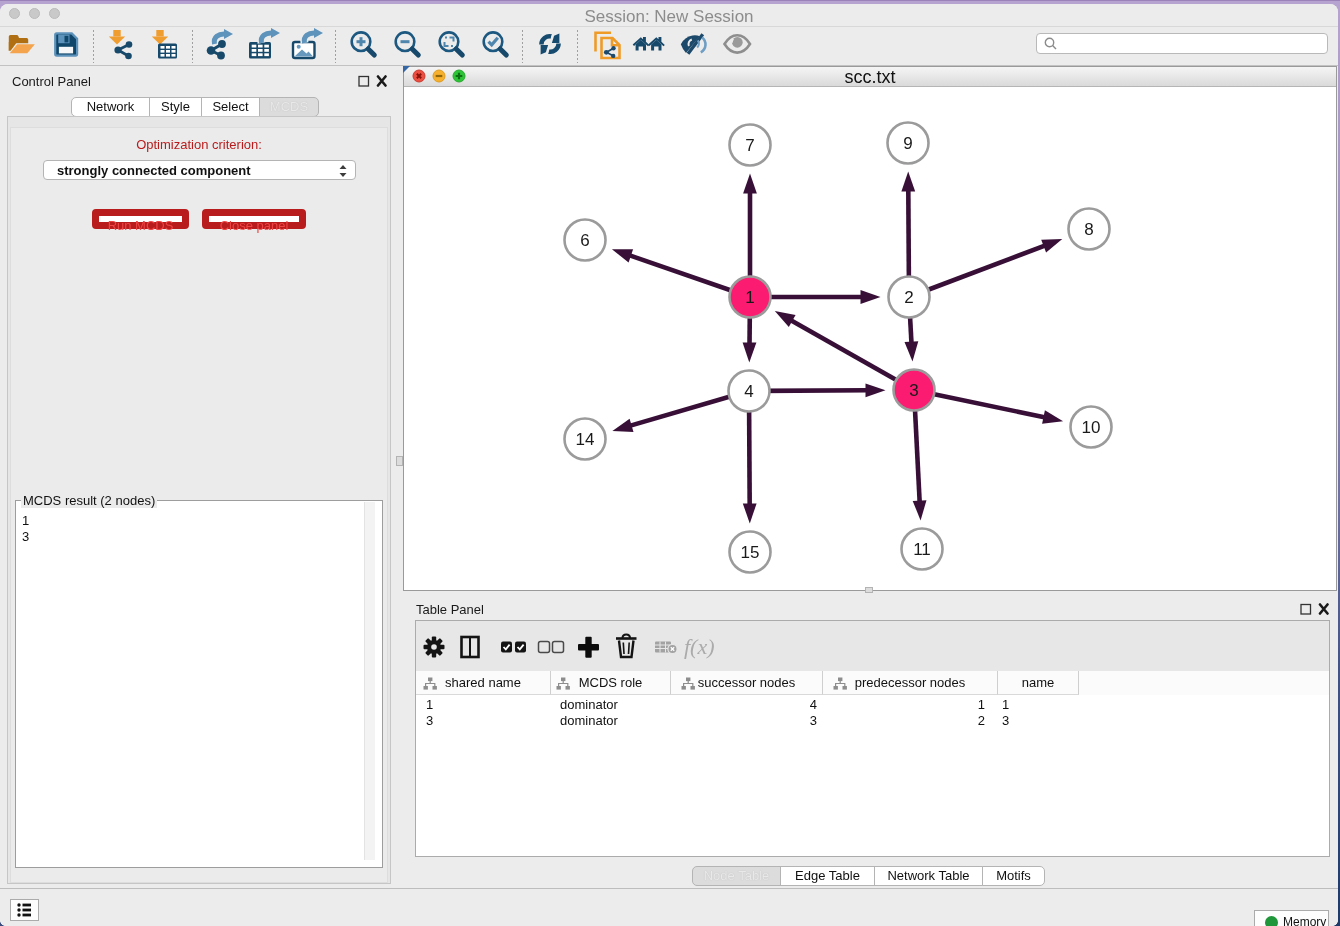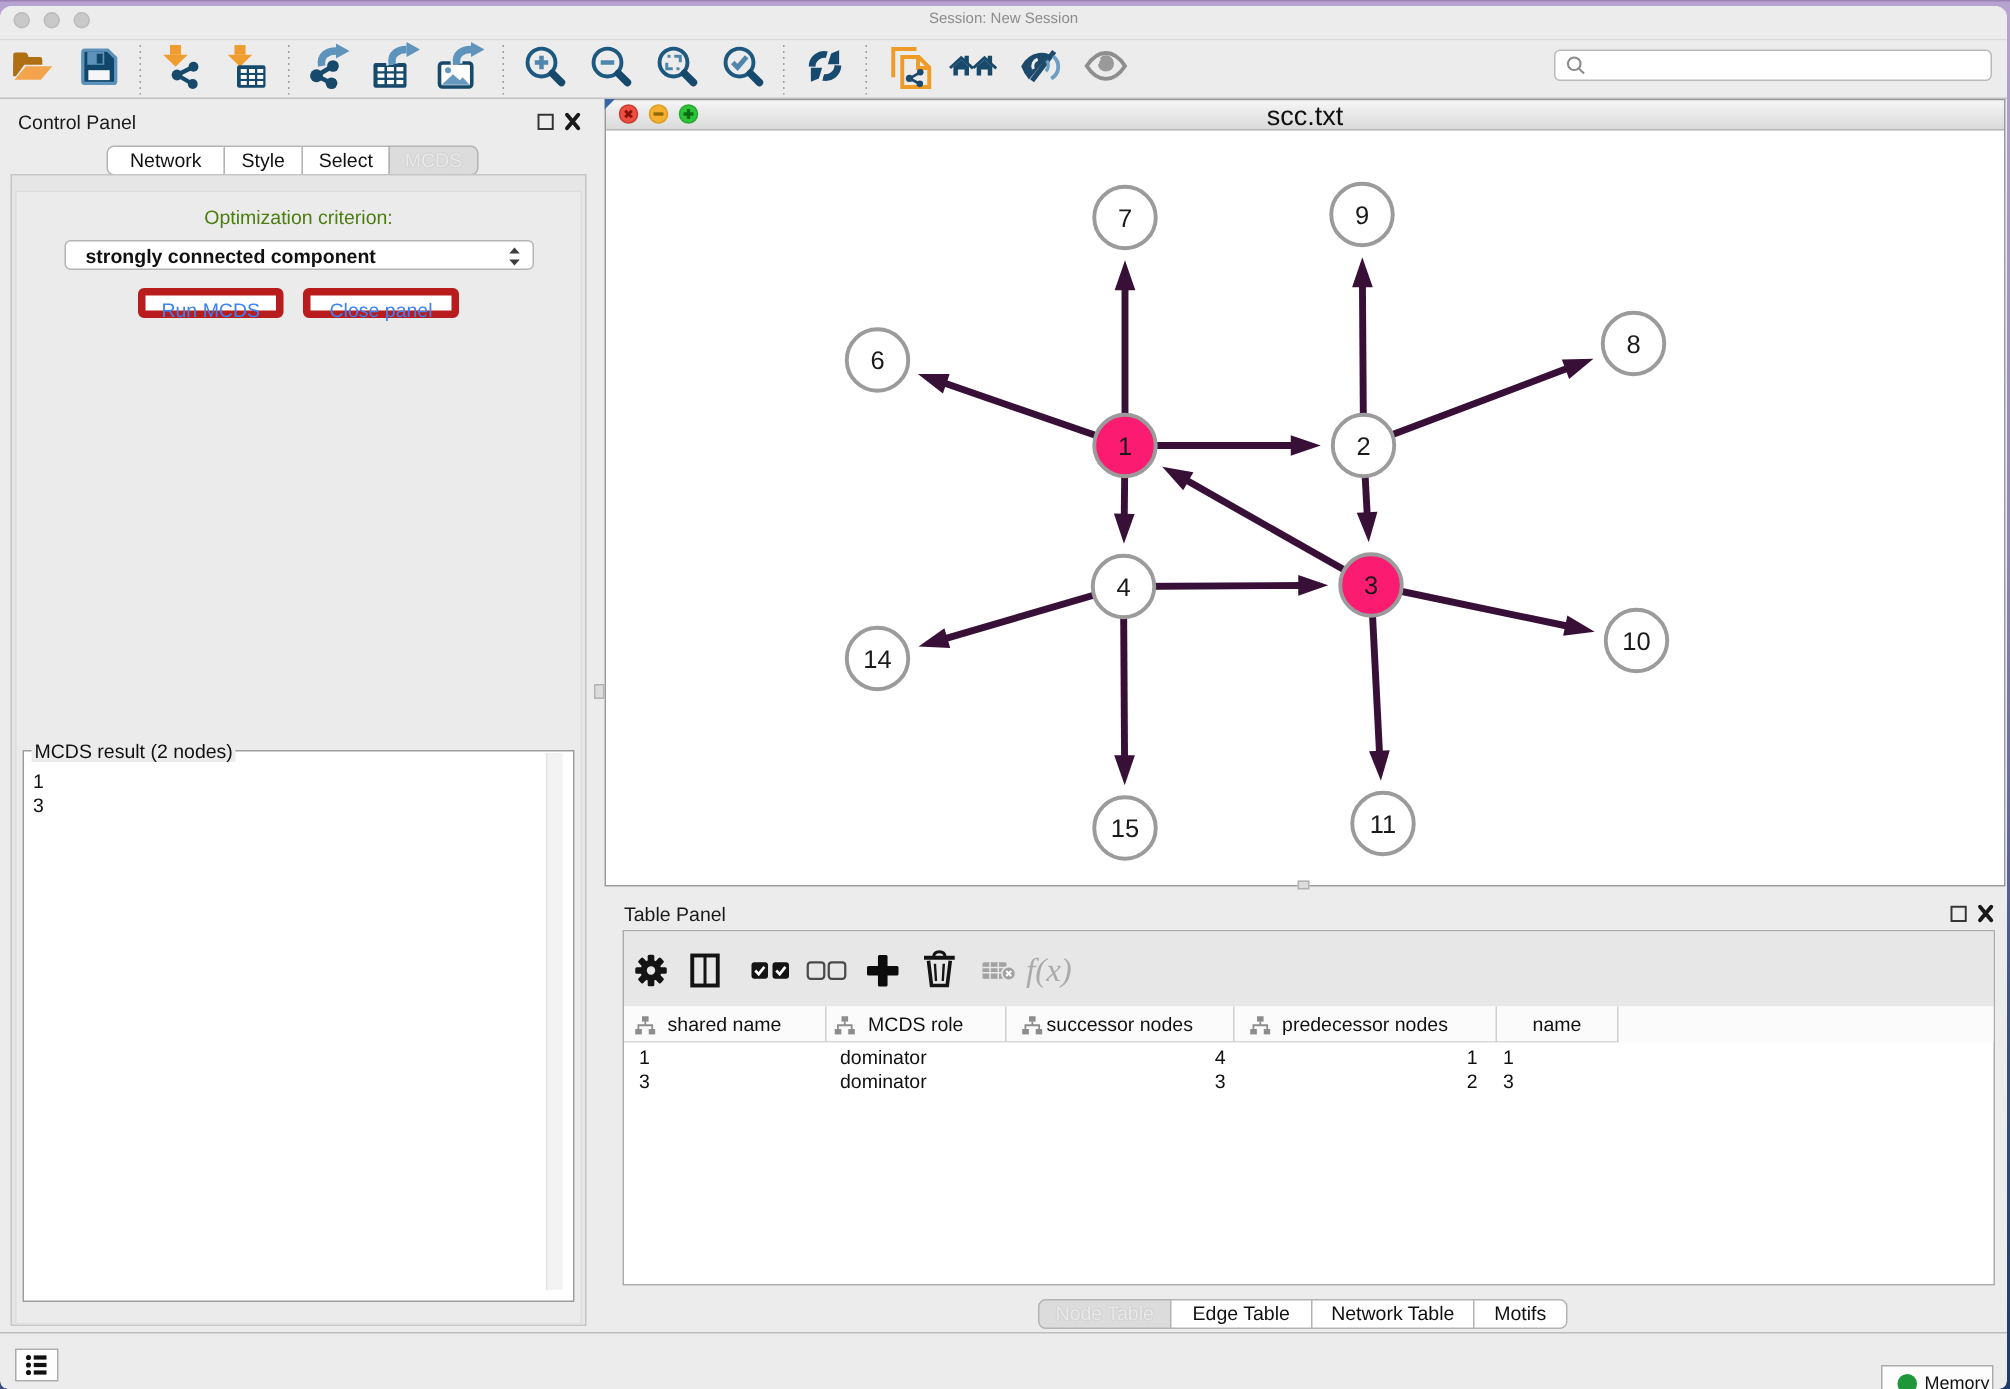"Session: New Session" #wtitle { font-size: 10px -> 17px }
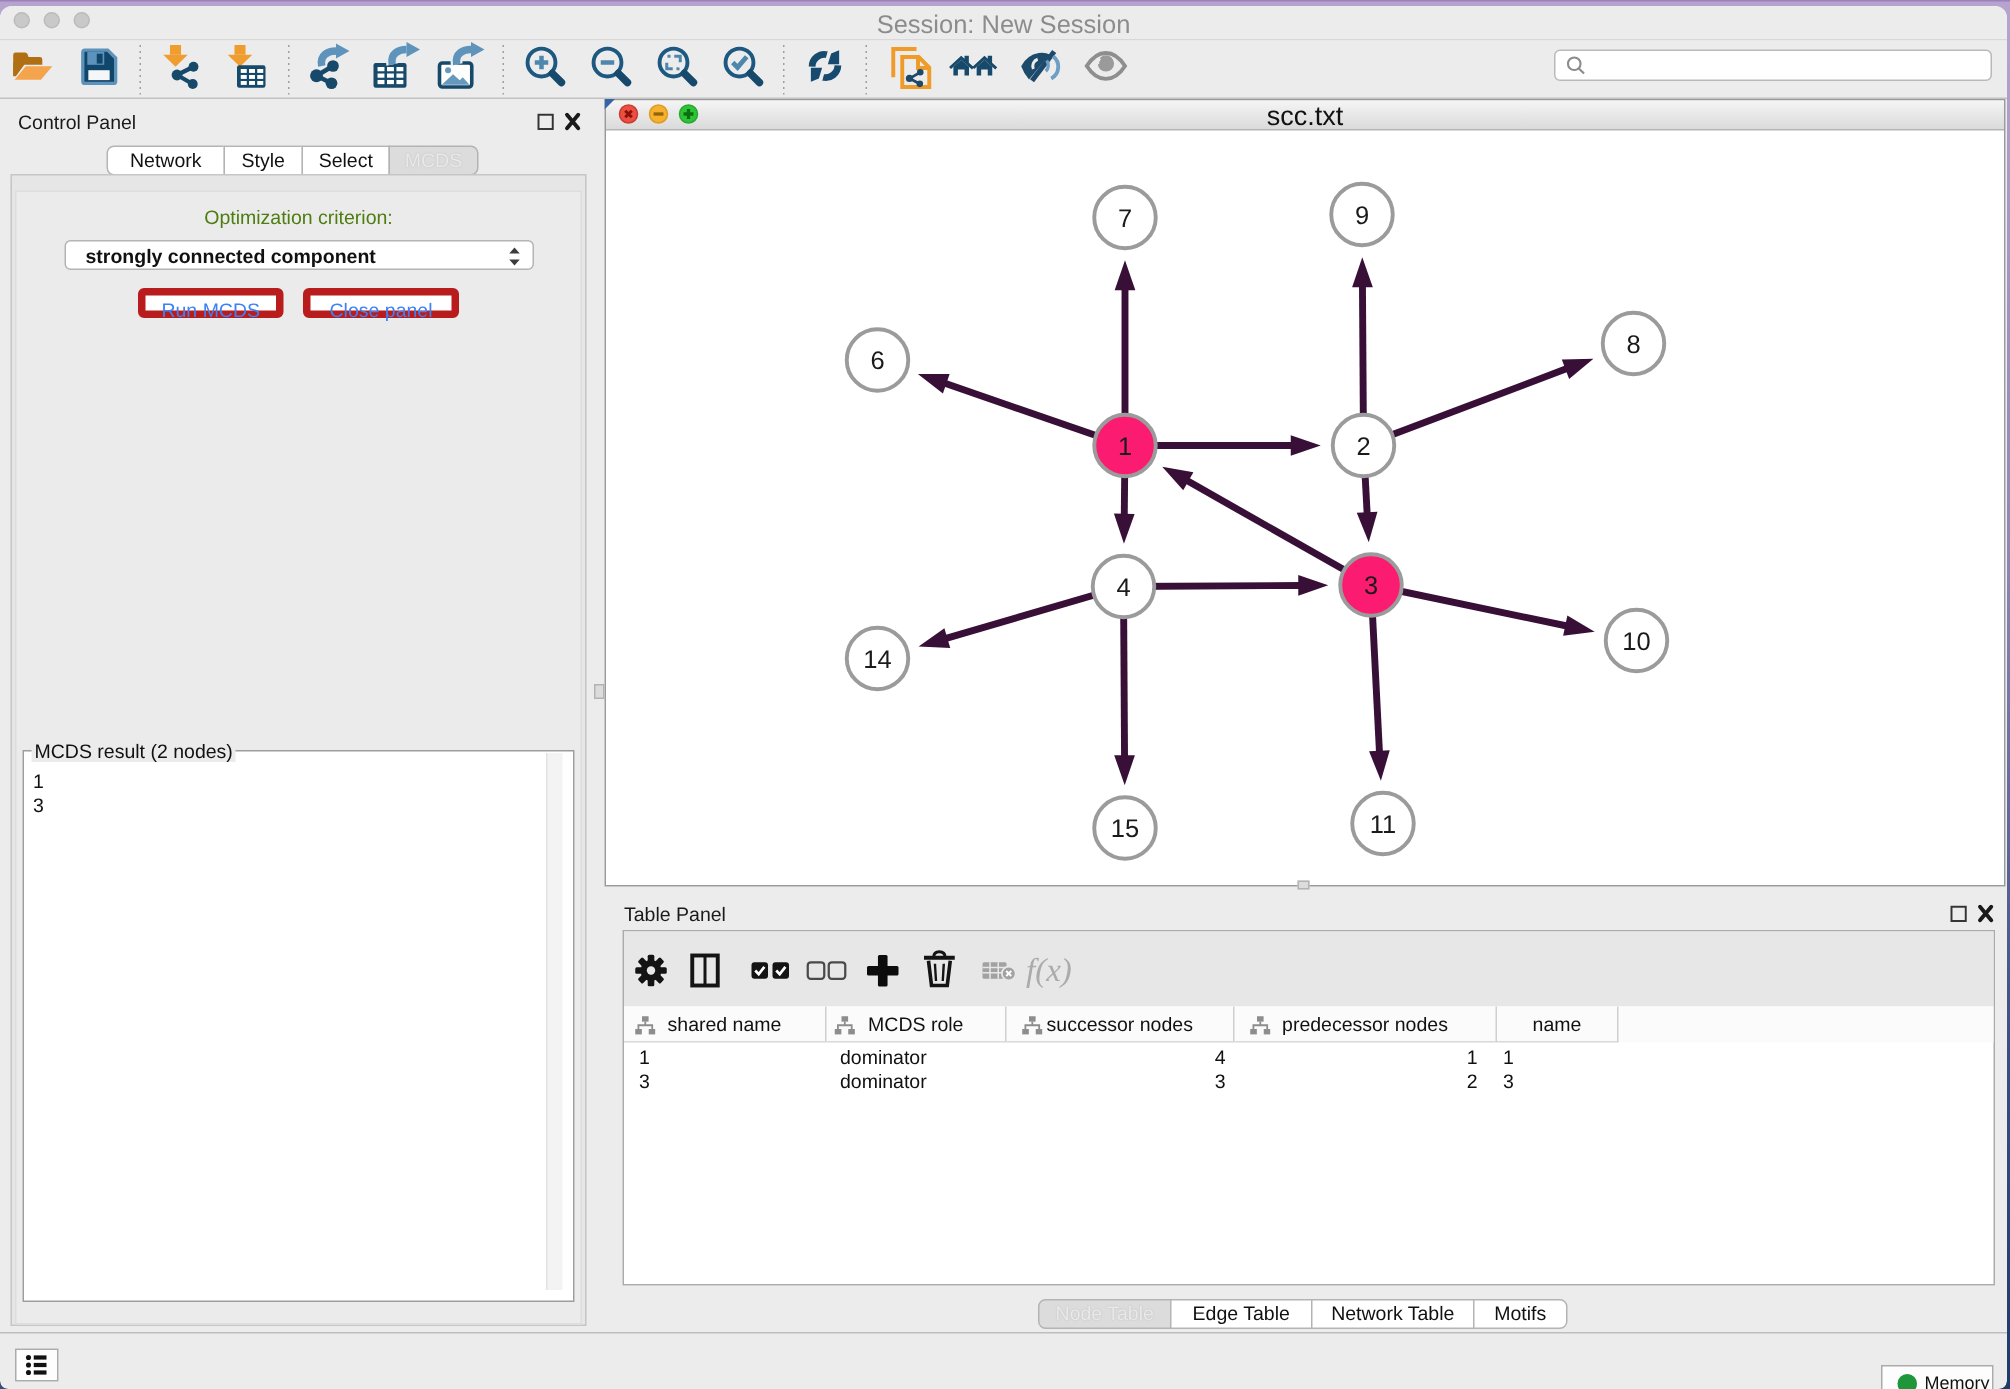"Optimization criterion:" div.abs { color: #4d7c0f -> #b91c1c }
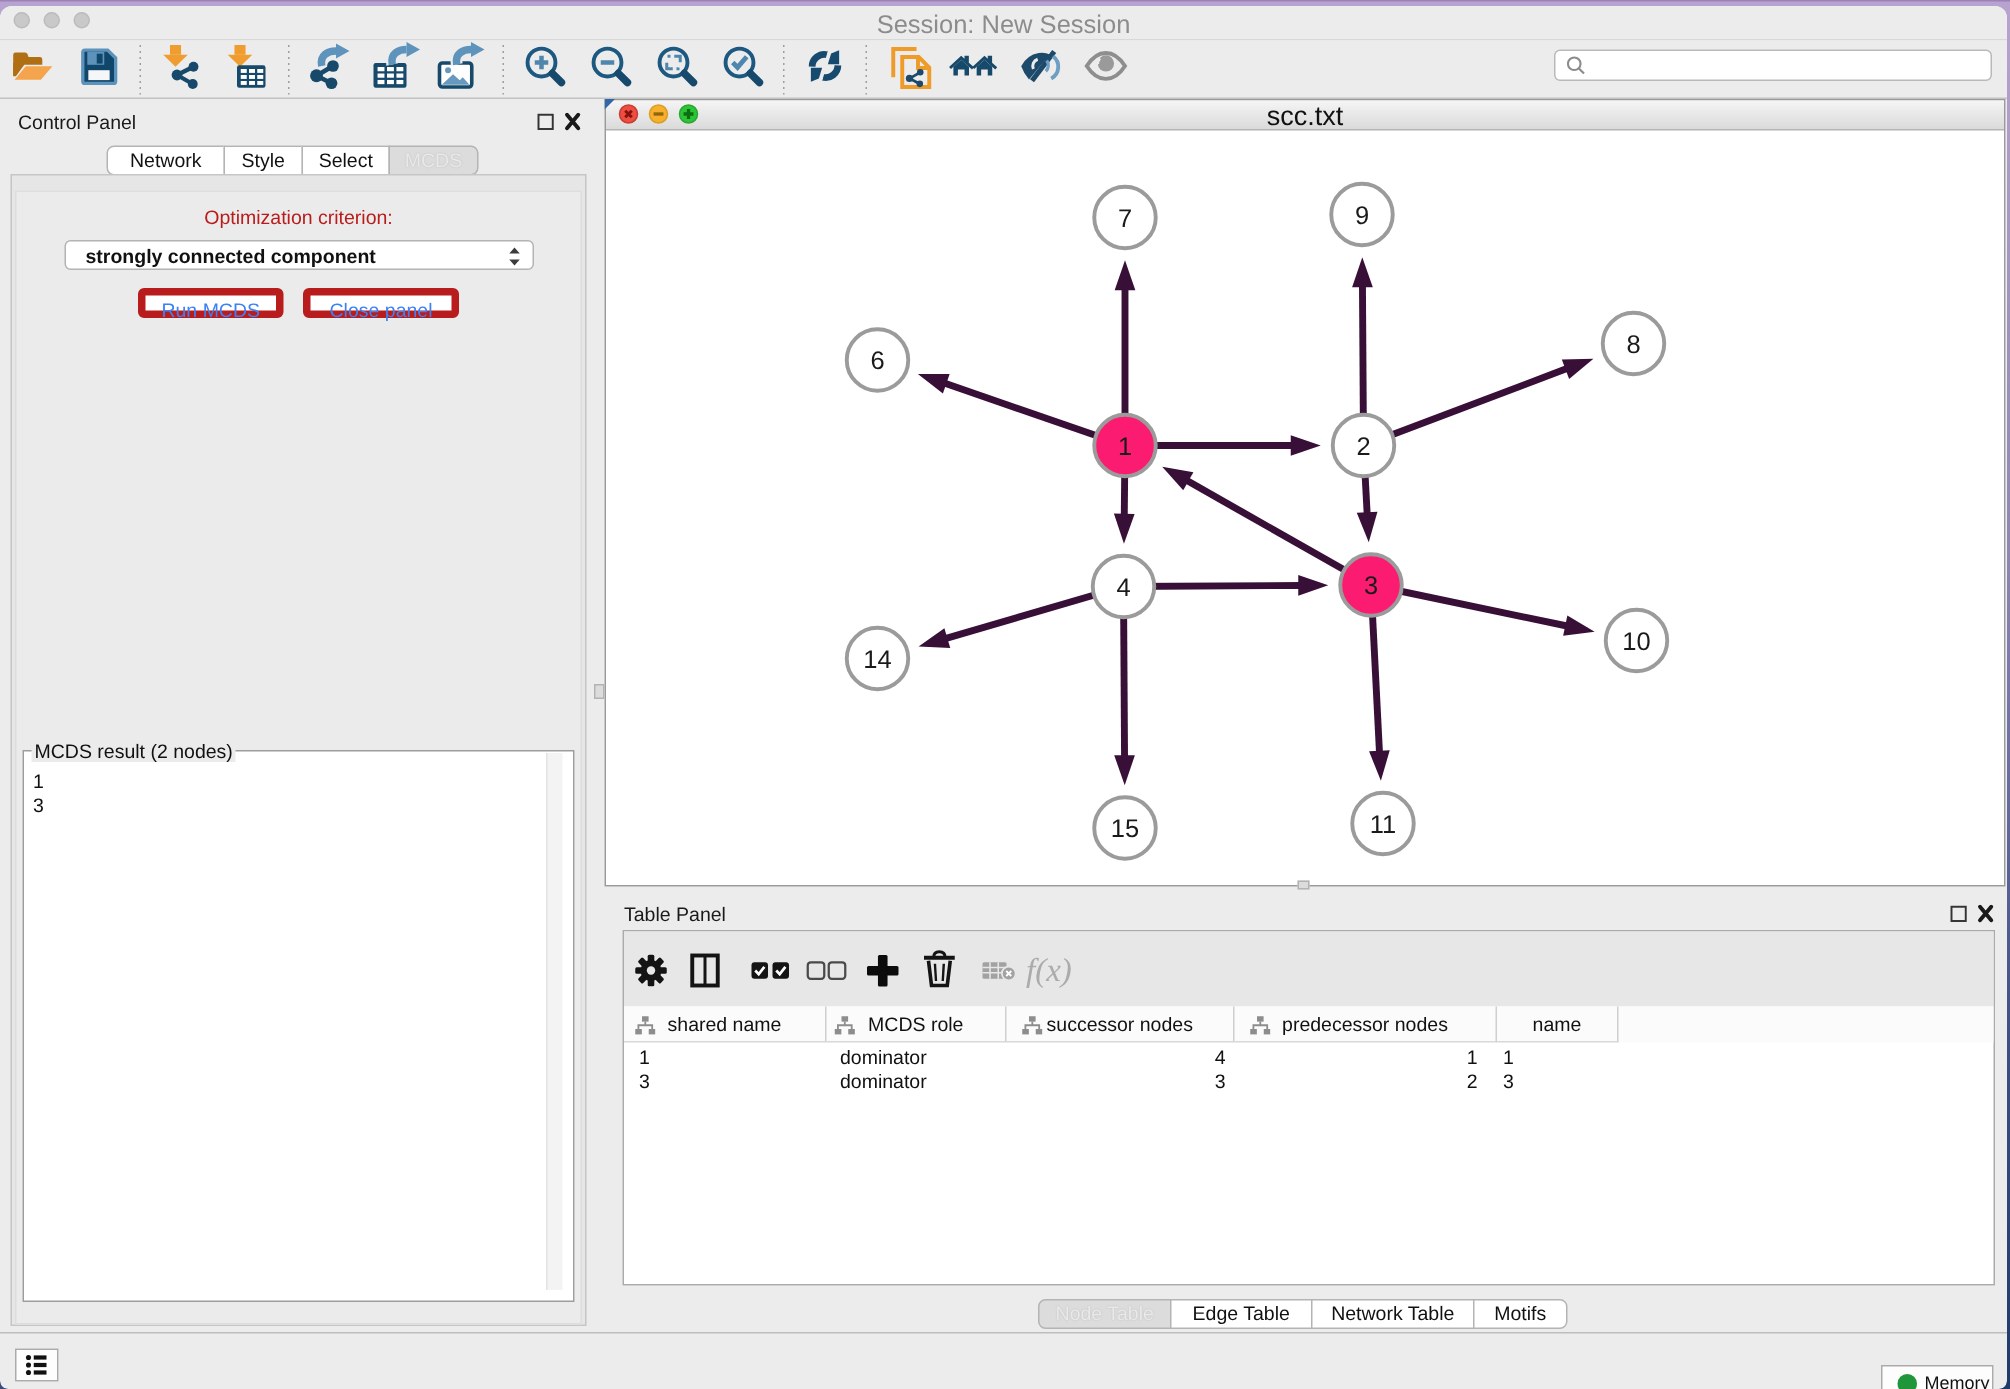"Run MCDS" .btn { border: 5px solid #b91c1c -> 7px solid #b91c1c; color: #3b82f6 -> #ef4444; margin-top: none -> 17px }
